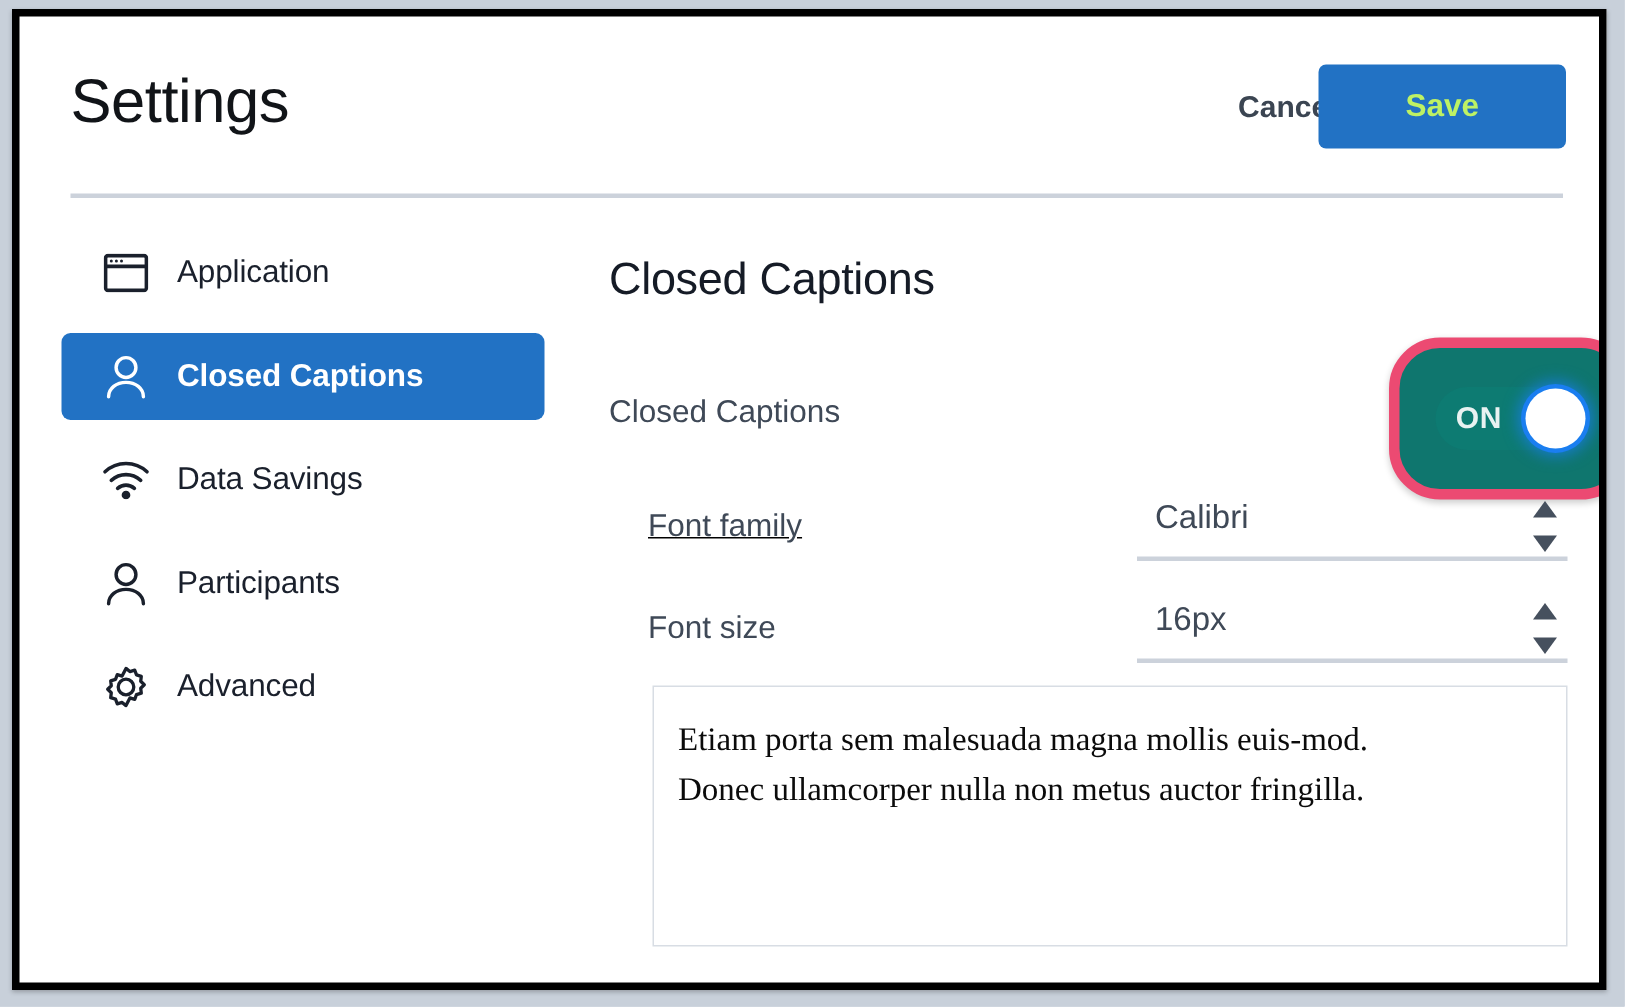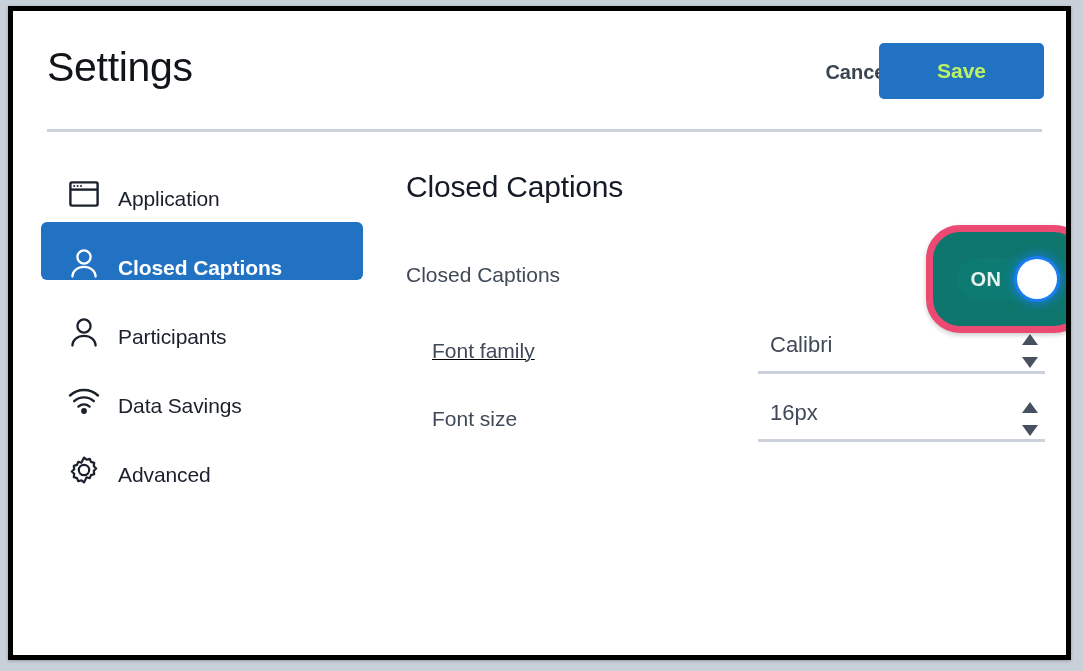"Application" .sidebar-item { align-items: flex-end -> center }
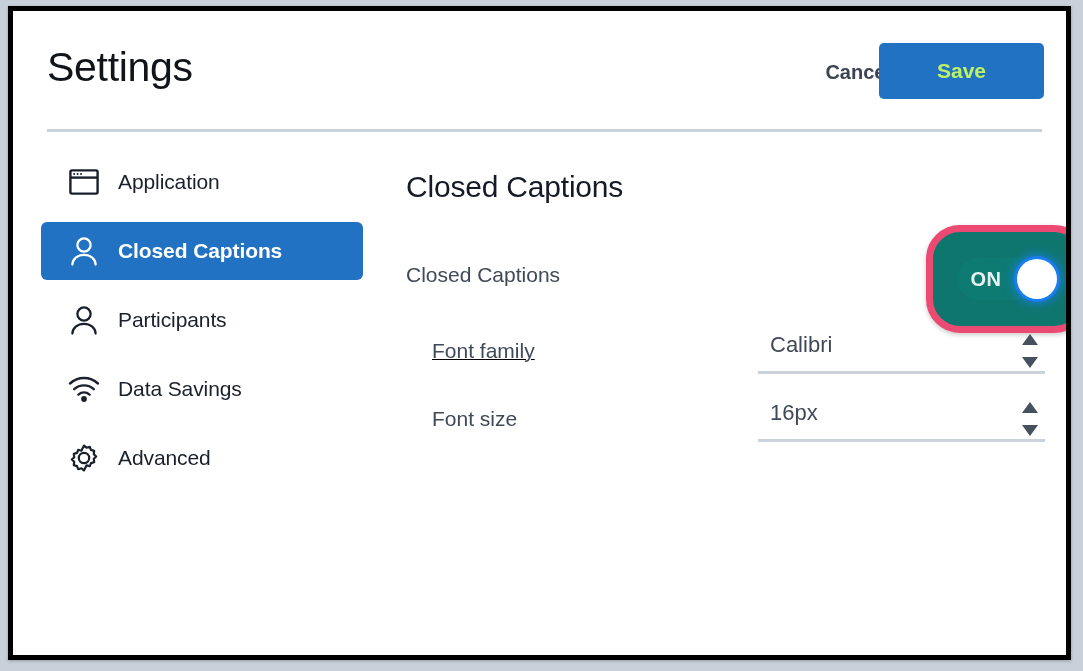"Participants" div.sidebar-item { order: before "Data Savings" -> after "Data Savings" }
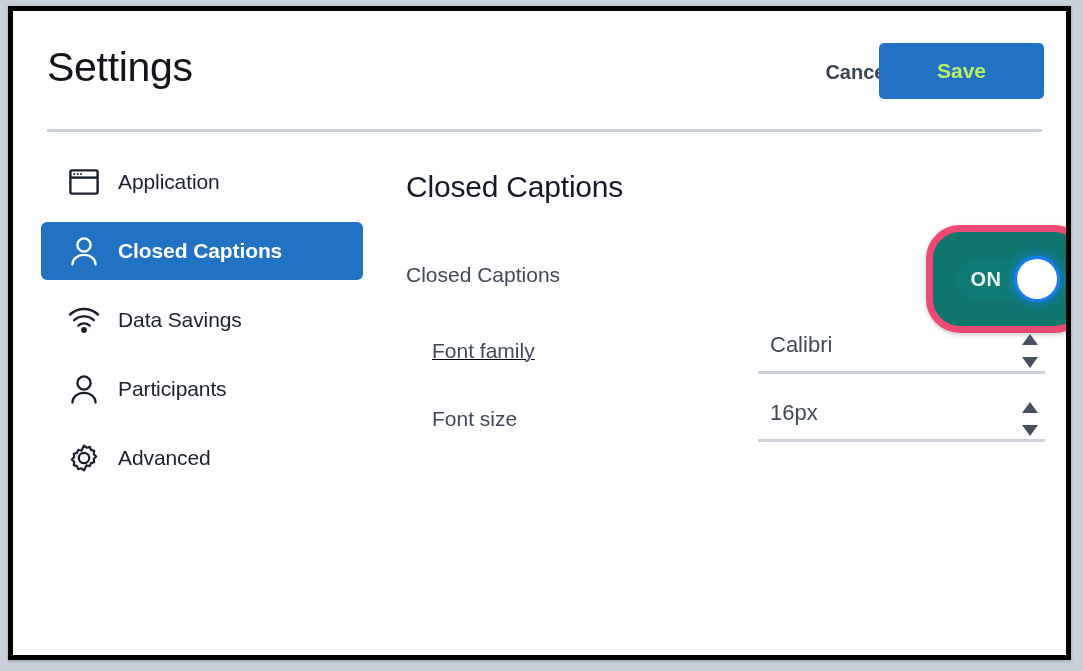"Etiam porta sem malesuada magna" div.preview-box { html: none -> <div> <div>Etiam porta sem malesuada magna mollis euis-mod.</div> <div>Donec ullamcorper nulla non metus auctor fringilla.</div> </div> }
